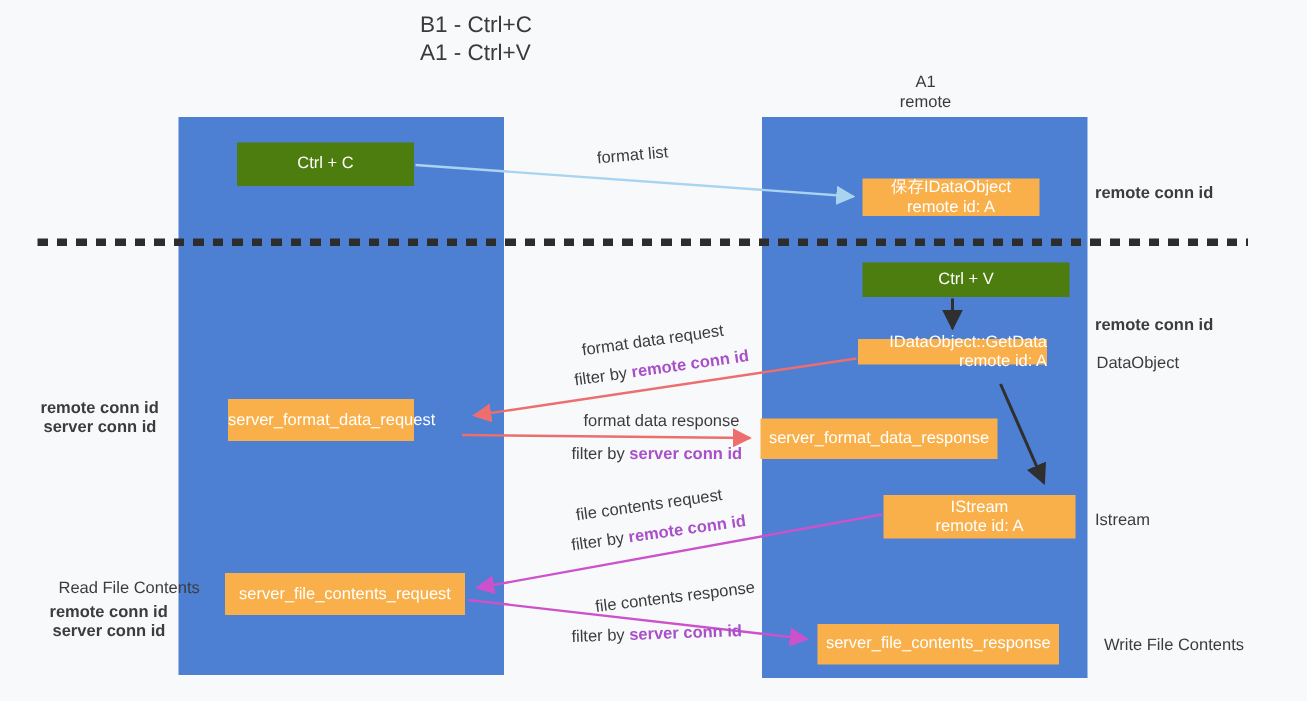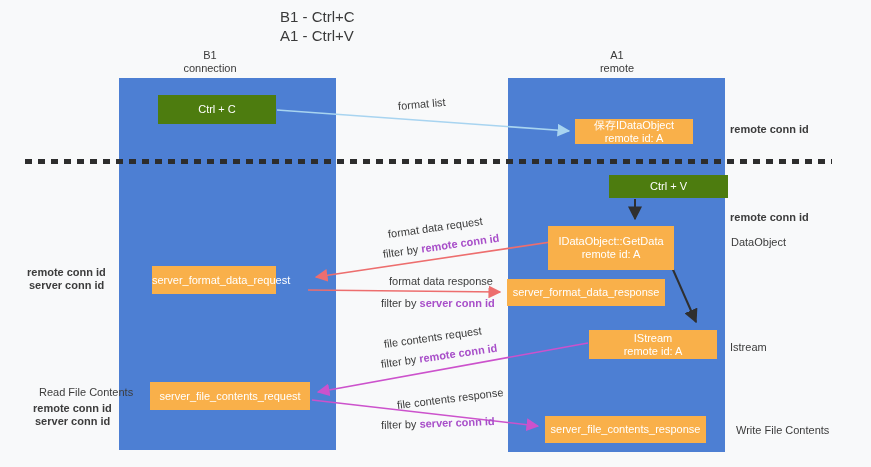"B1" div.abs { html: <div> <div>B1</div> <div>connection</div> </div> -> none }
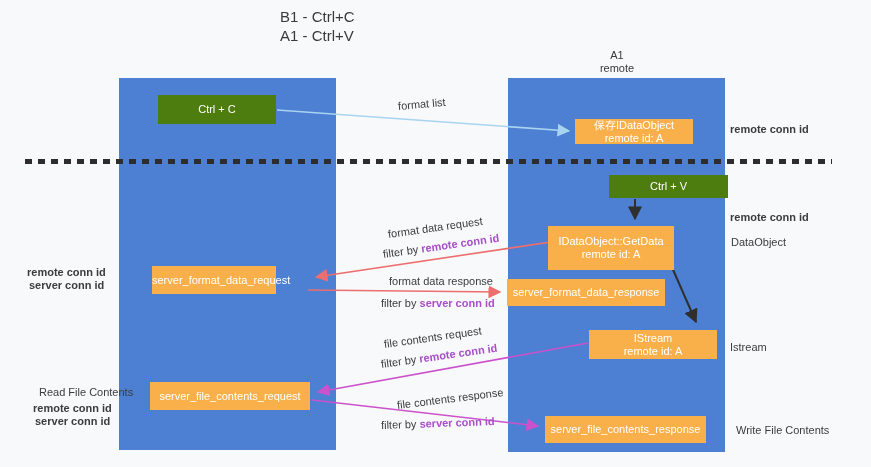"Ctrl + V" div.abs { left: 609px -> 575px; width: 119px -> 138px }
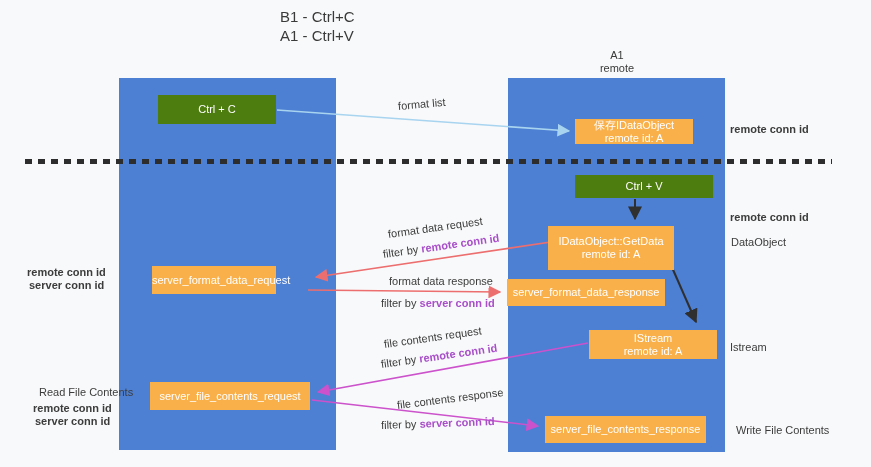"IDataObject::GetData" div.abs { align-items: none -> flex-end; height: 44px -> 17px; left: 548px -> 572px }
